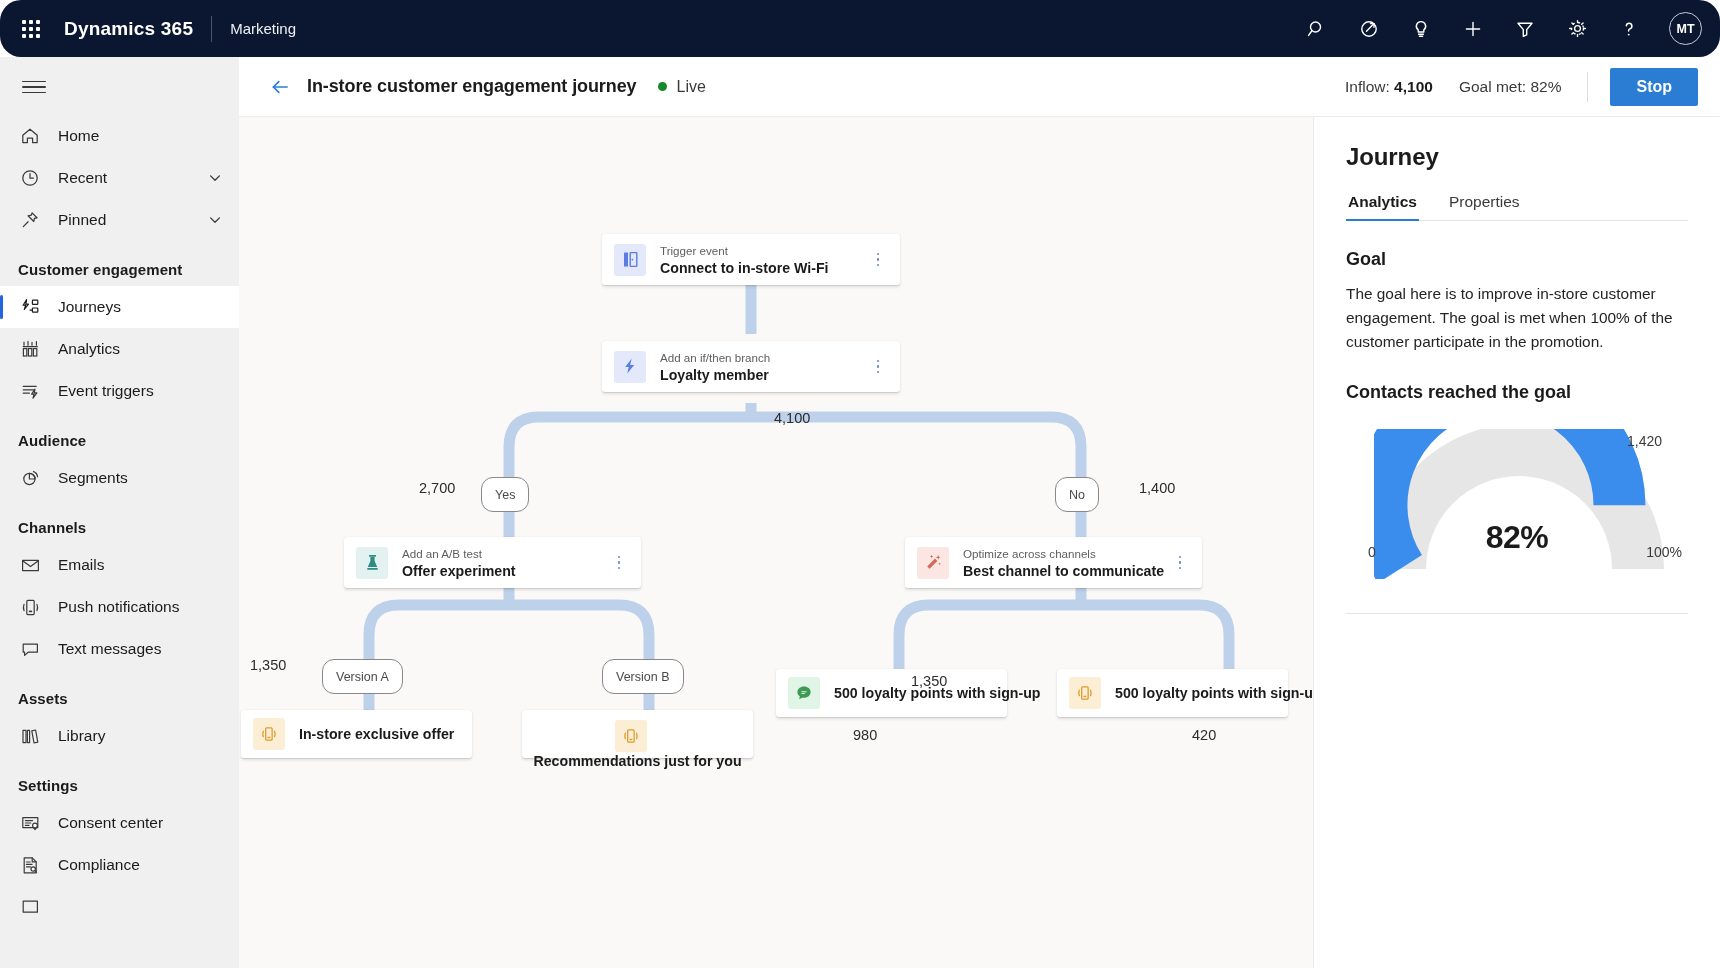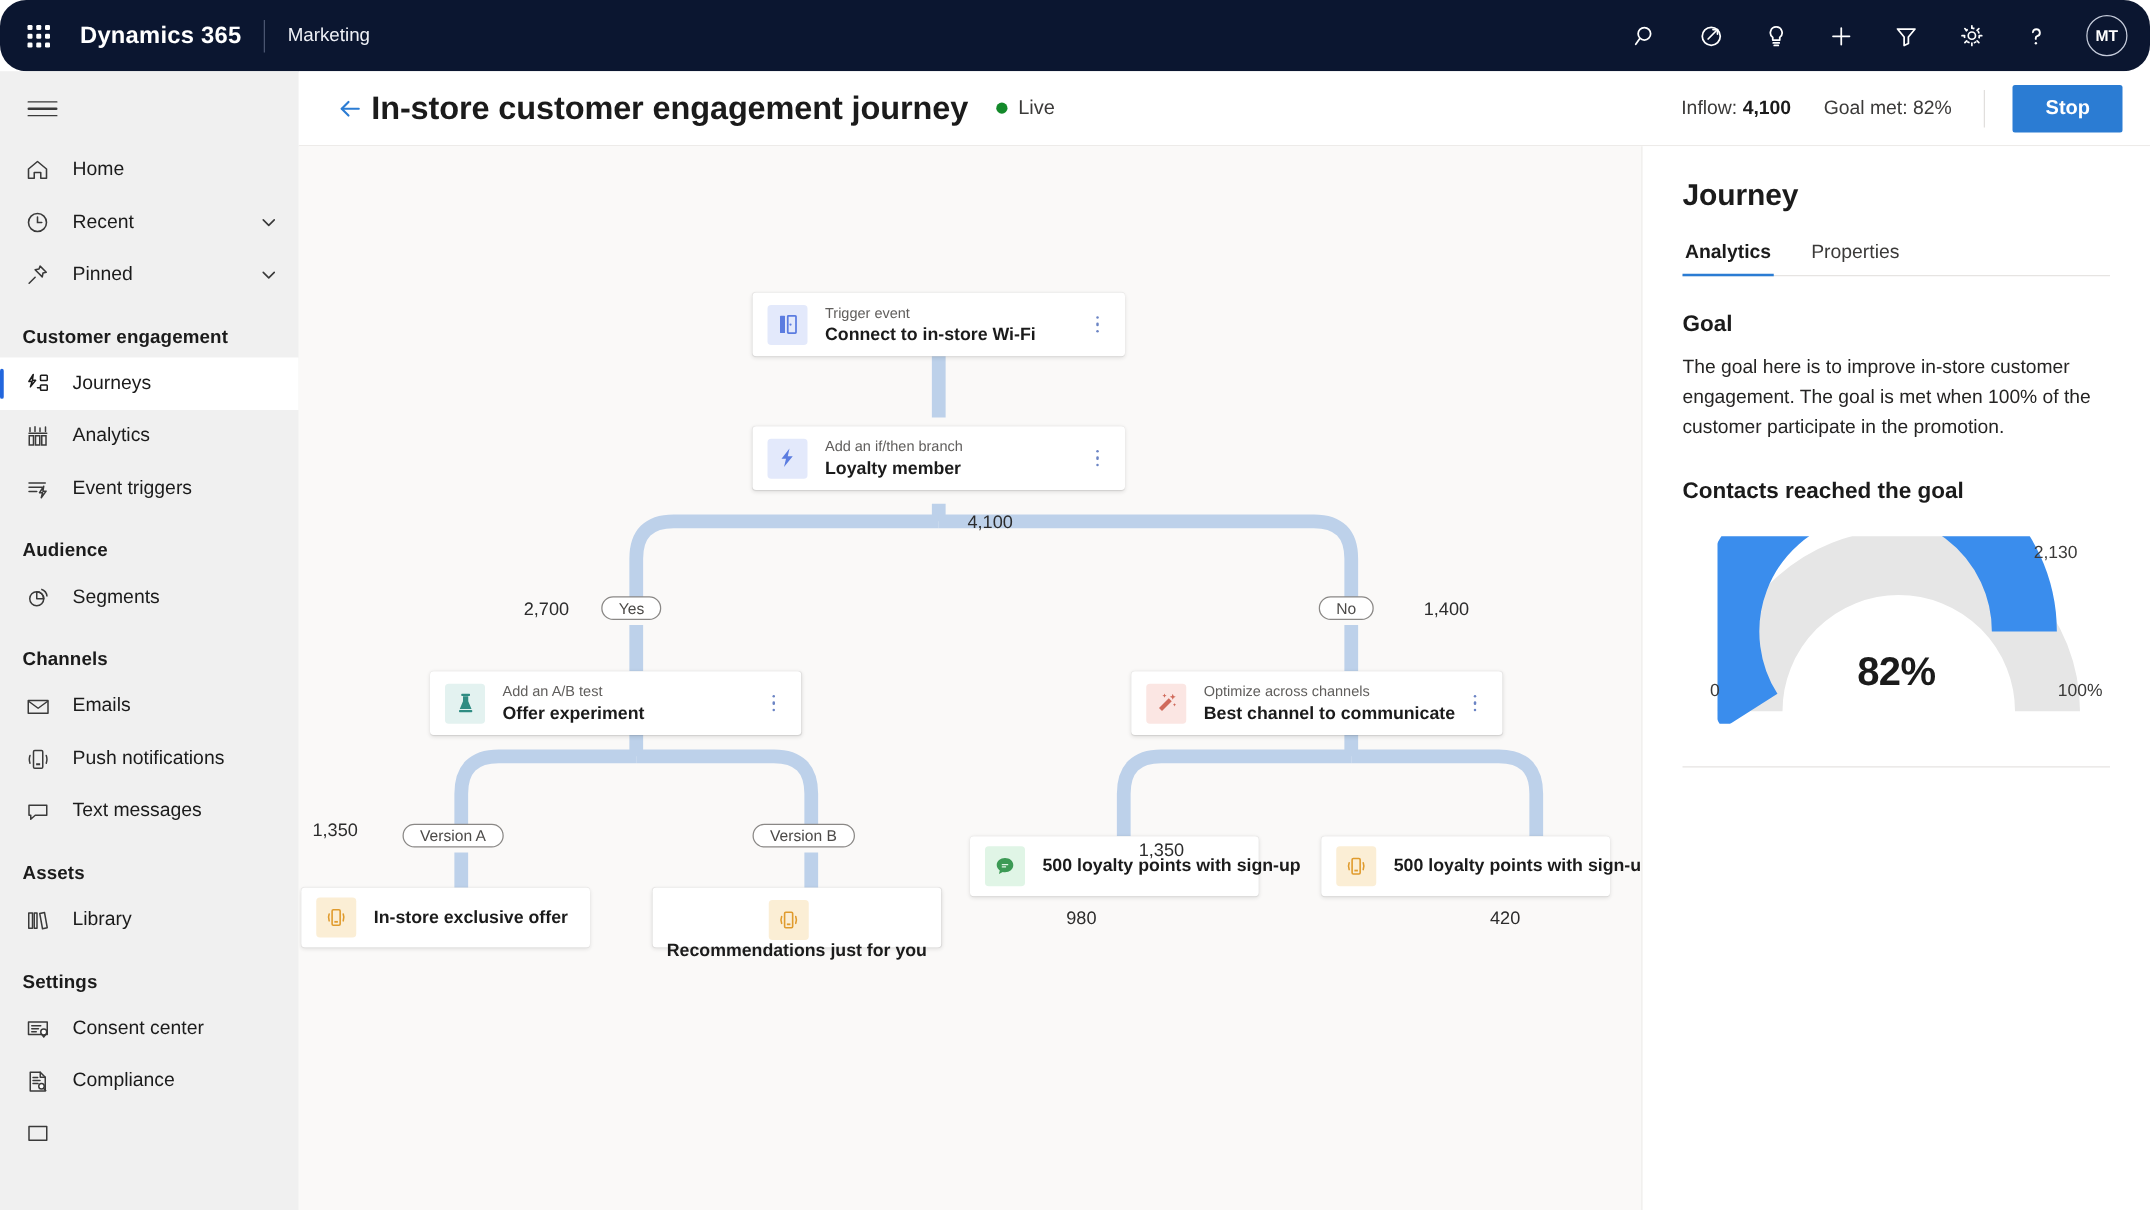"In-store customer engagement journey" .jtitle { font-size: 26px -> 18px; margin-left: none -> 10px }
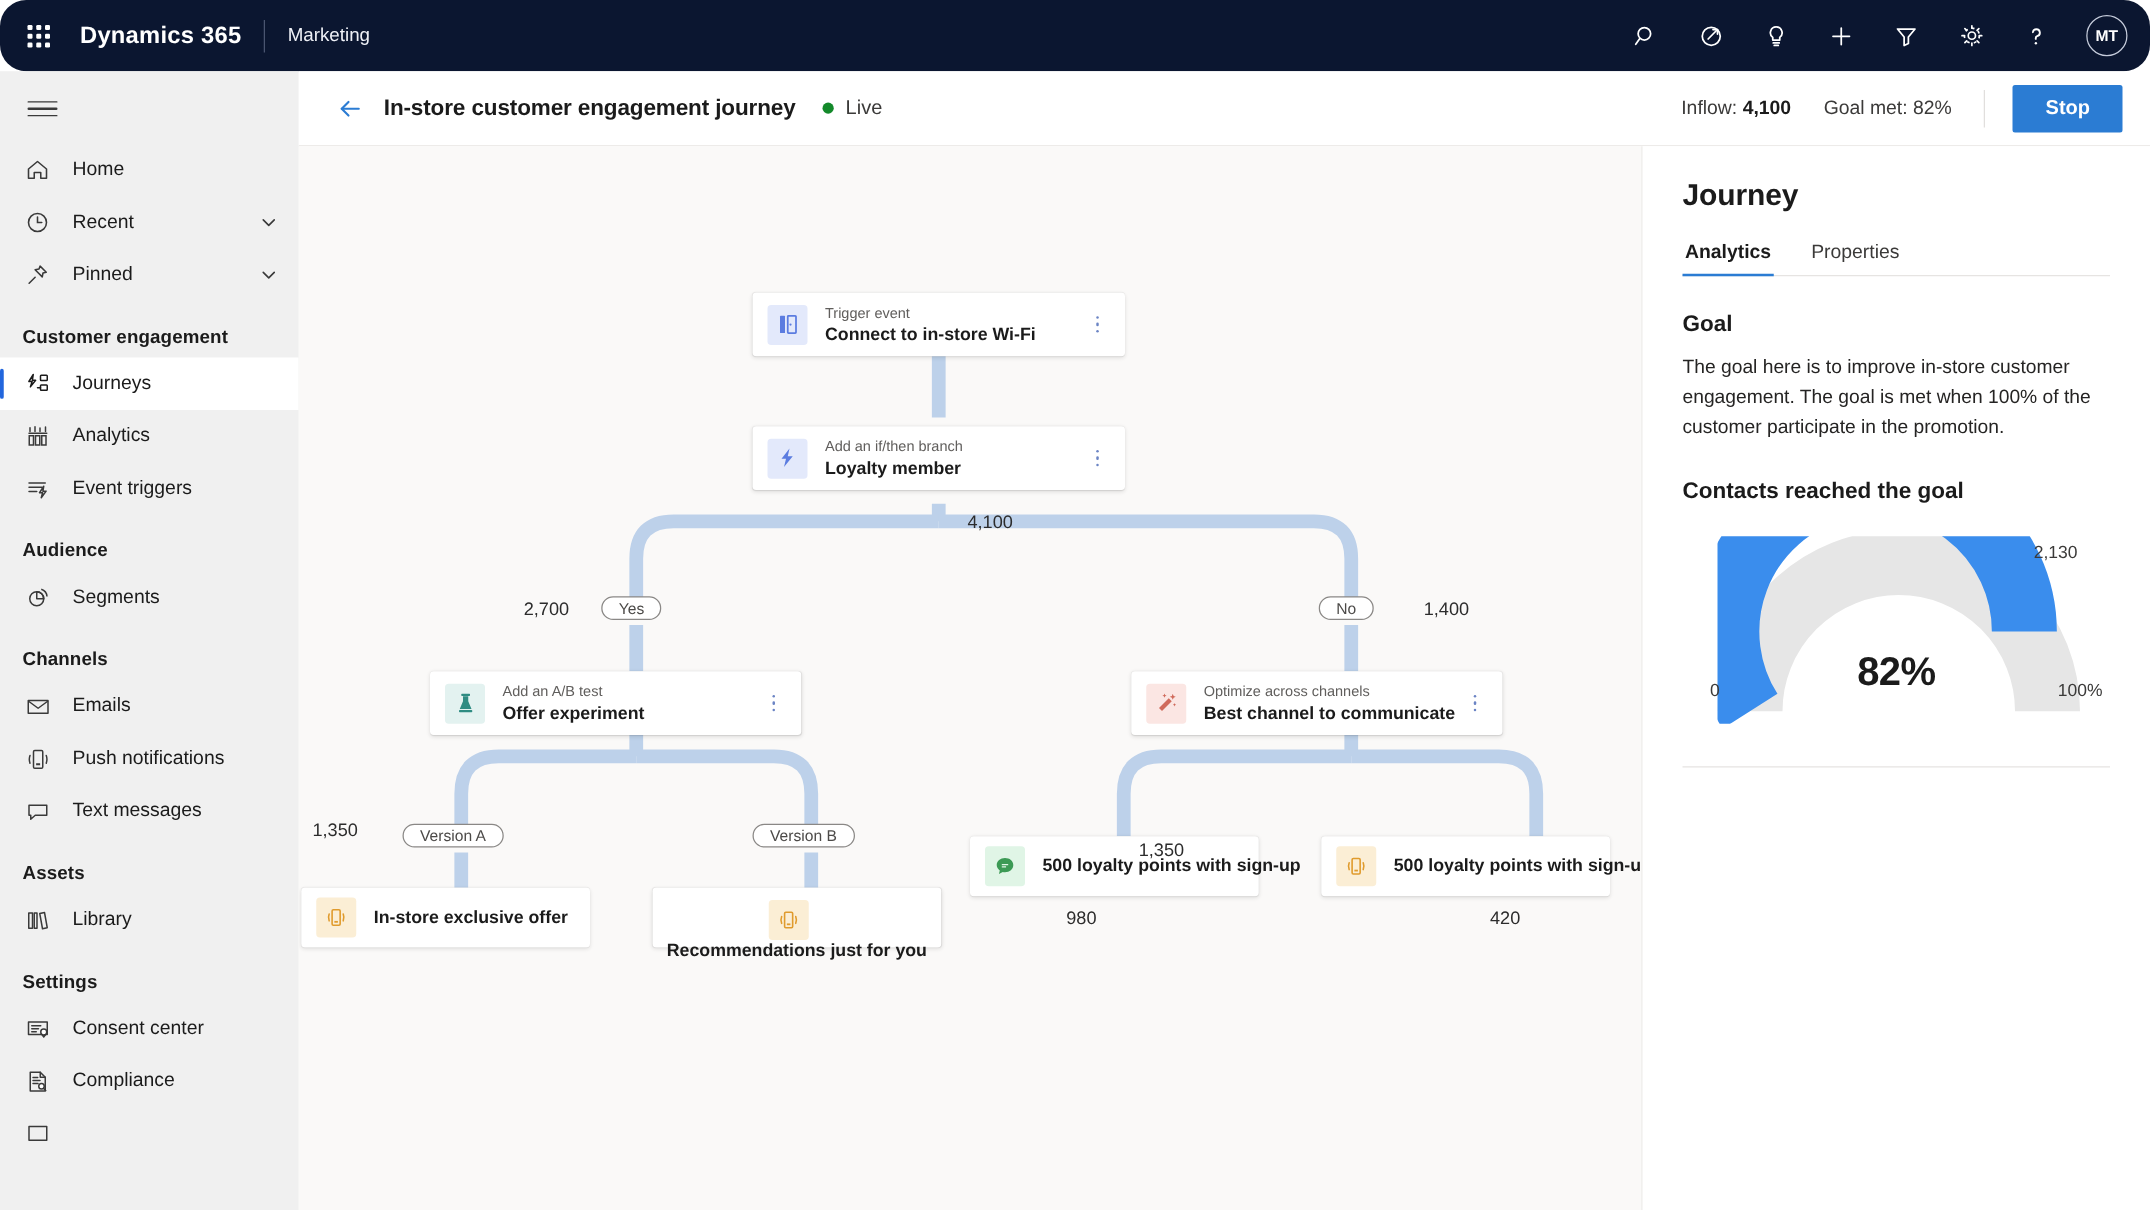"2,130" div.g-lbl { text: 2,130 -> 1,420 }
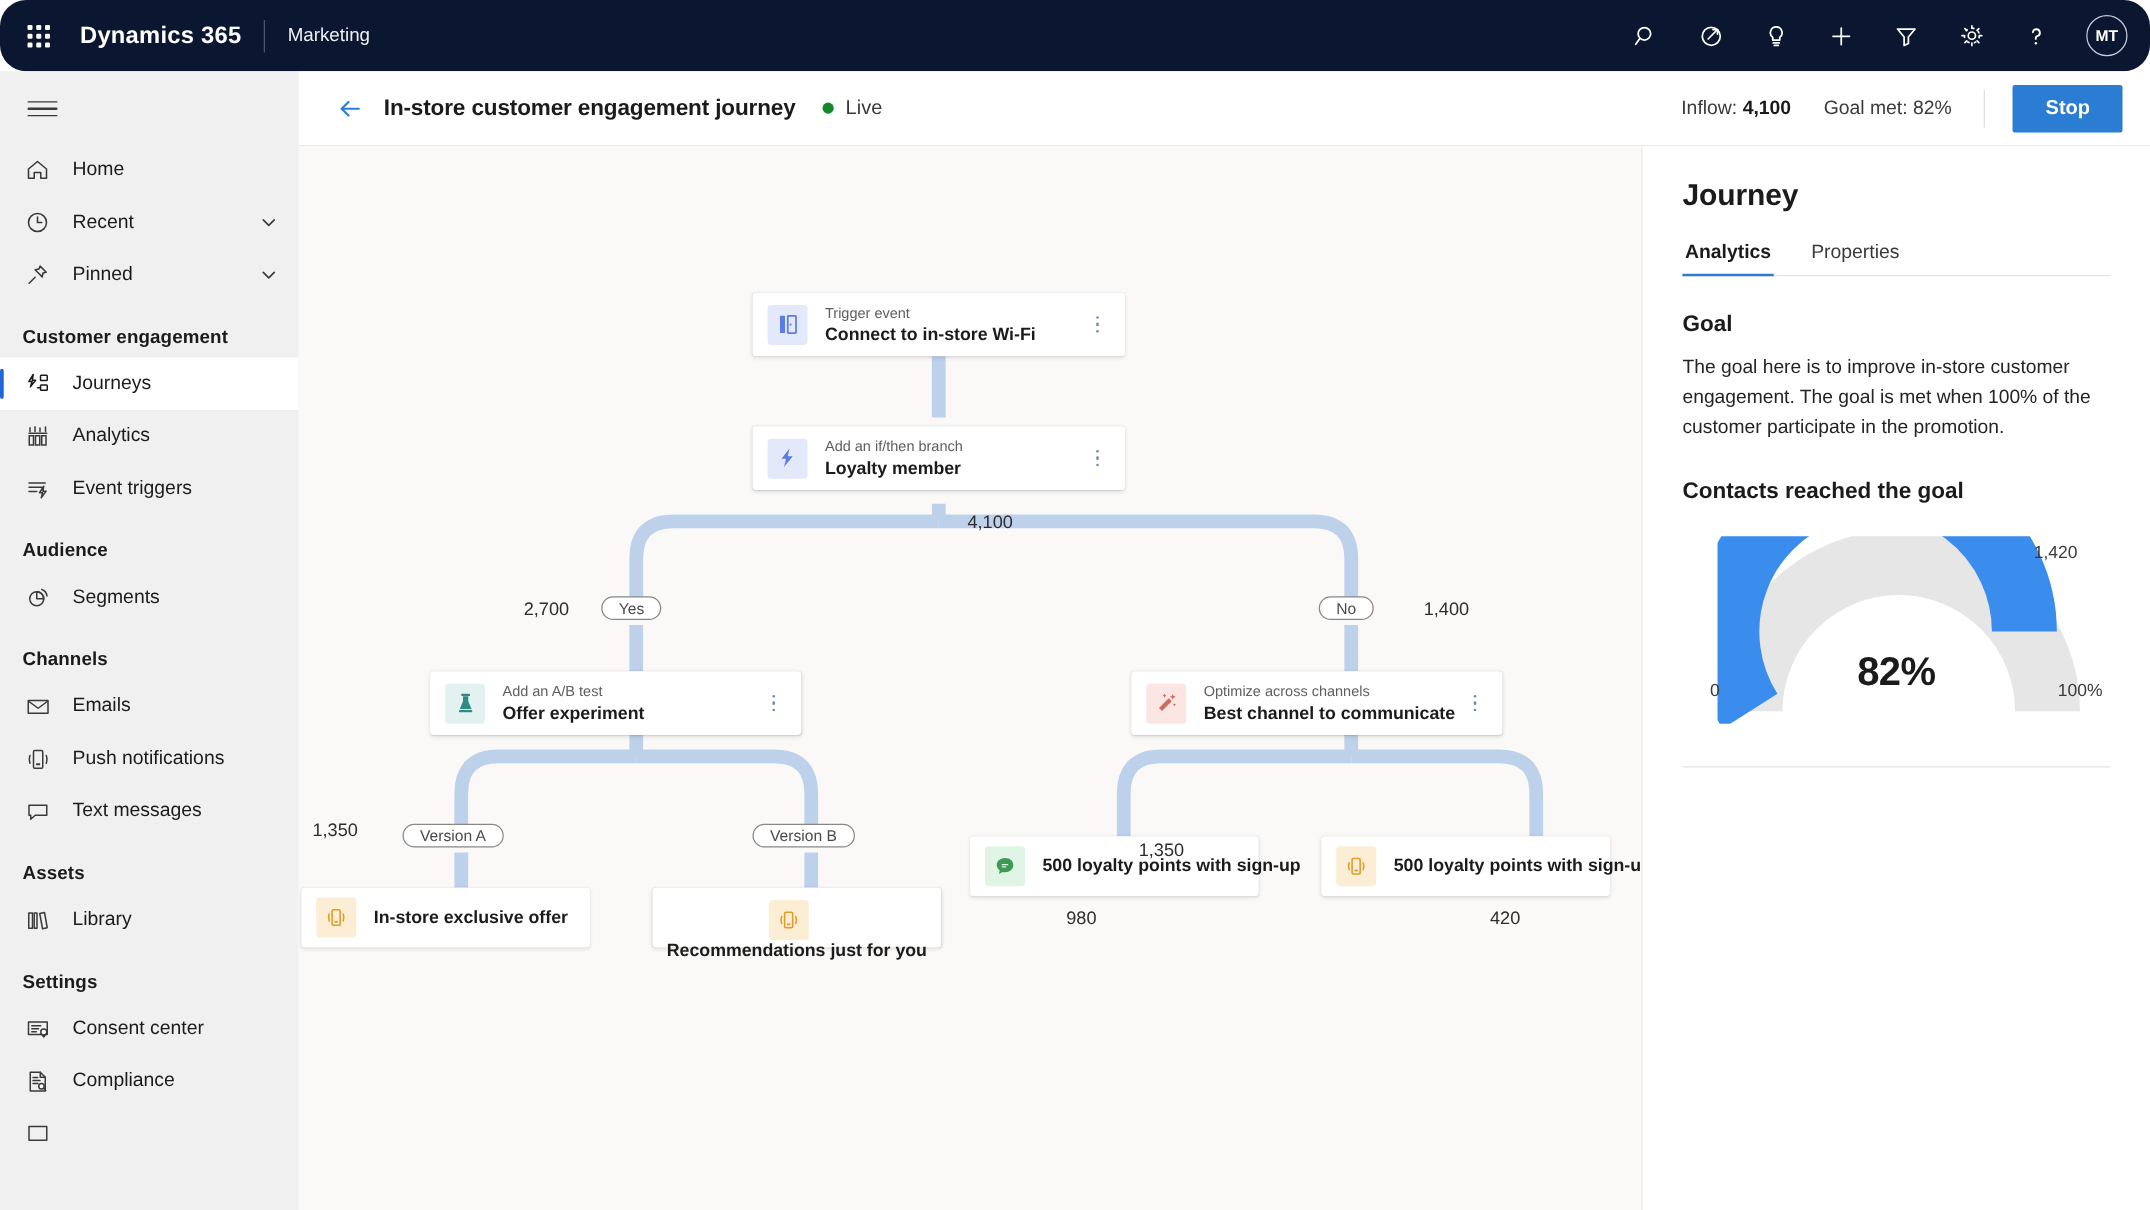"Yes" .pill { height: 19px -> 35px }
